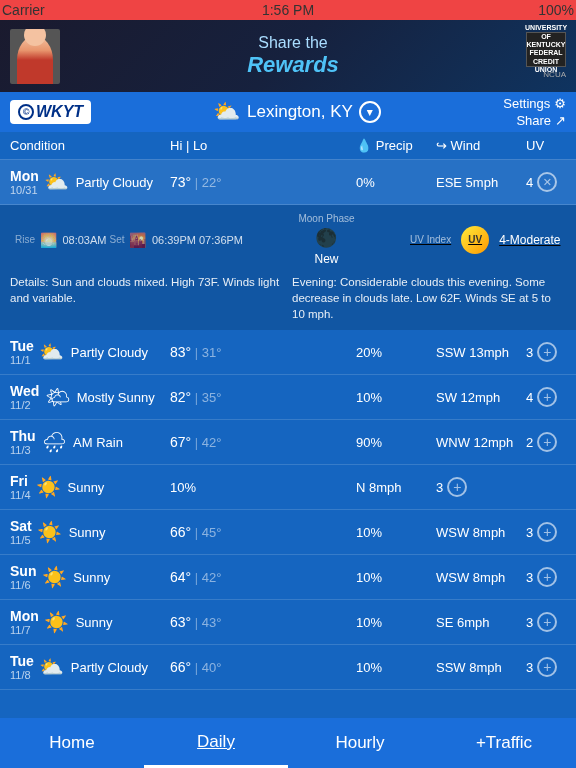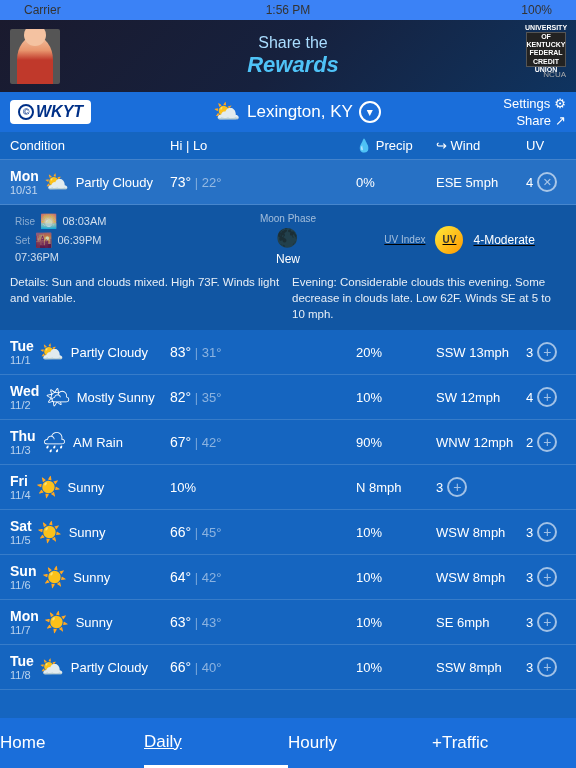"Carrier" .status-bar { background: #3b82f6 -> #ef4444; font-size: 12px -> 14px; padding: 0 24px -> 0 2px }
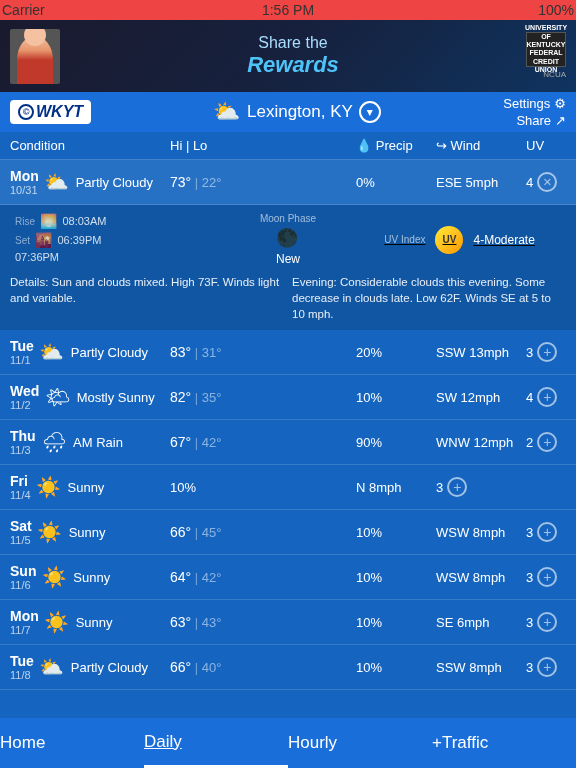"Rise" .sun-info { flex-direction: column -> none }
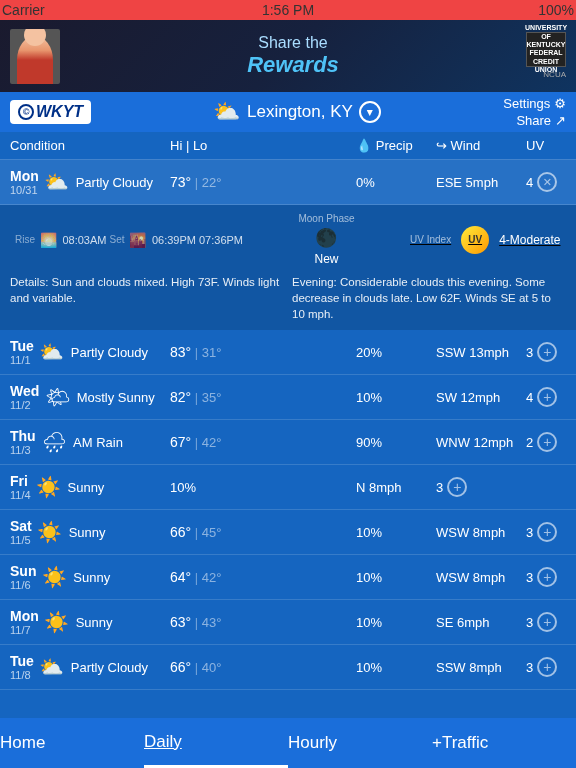"Home" .nav-item { justify-content: none -> center }
